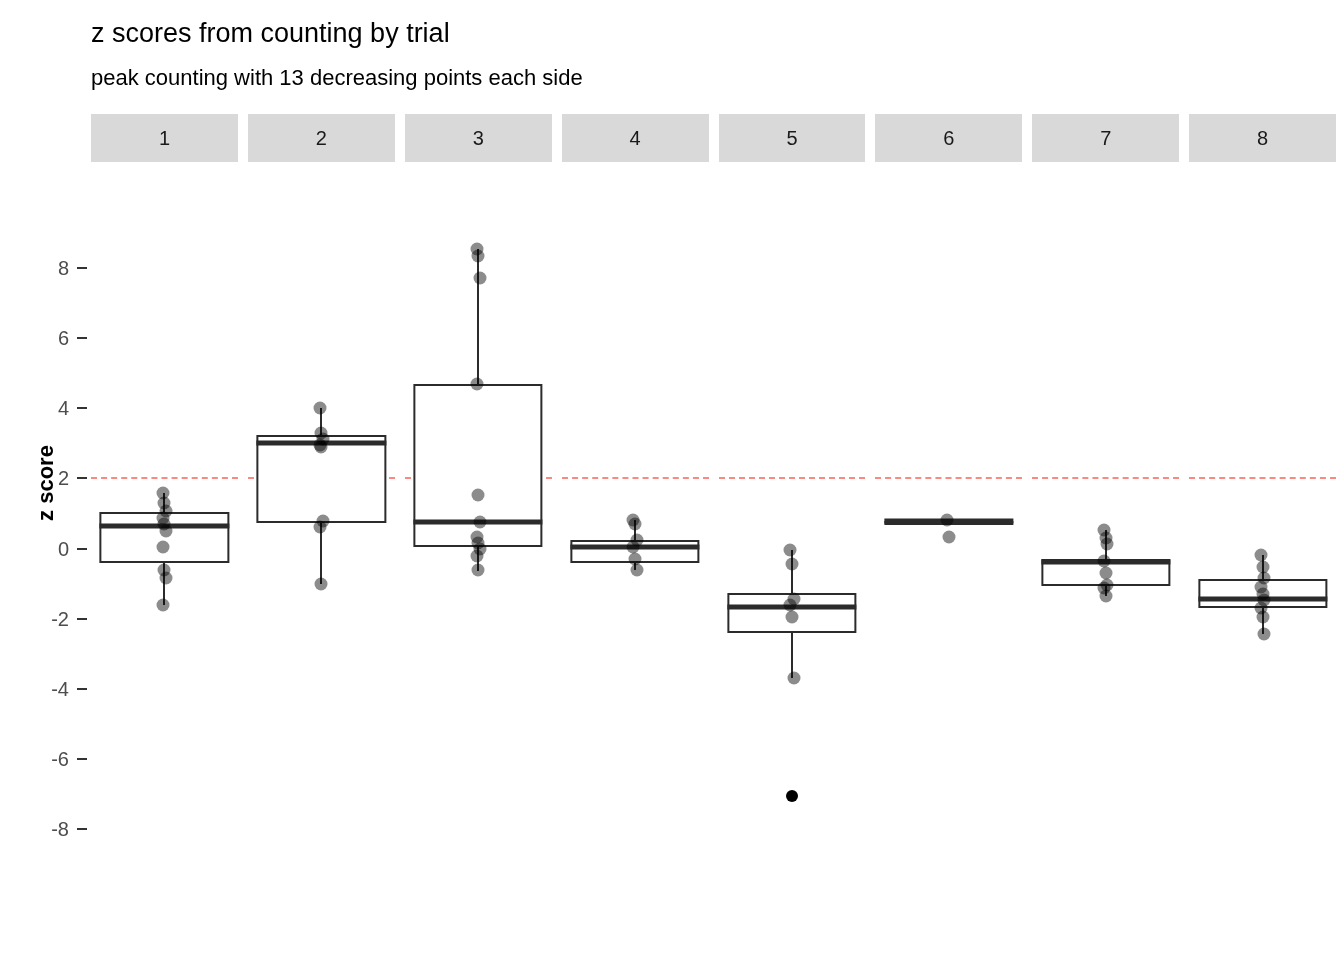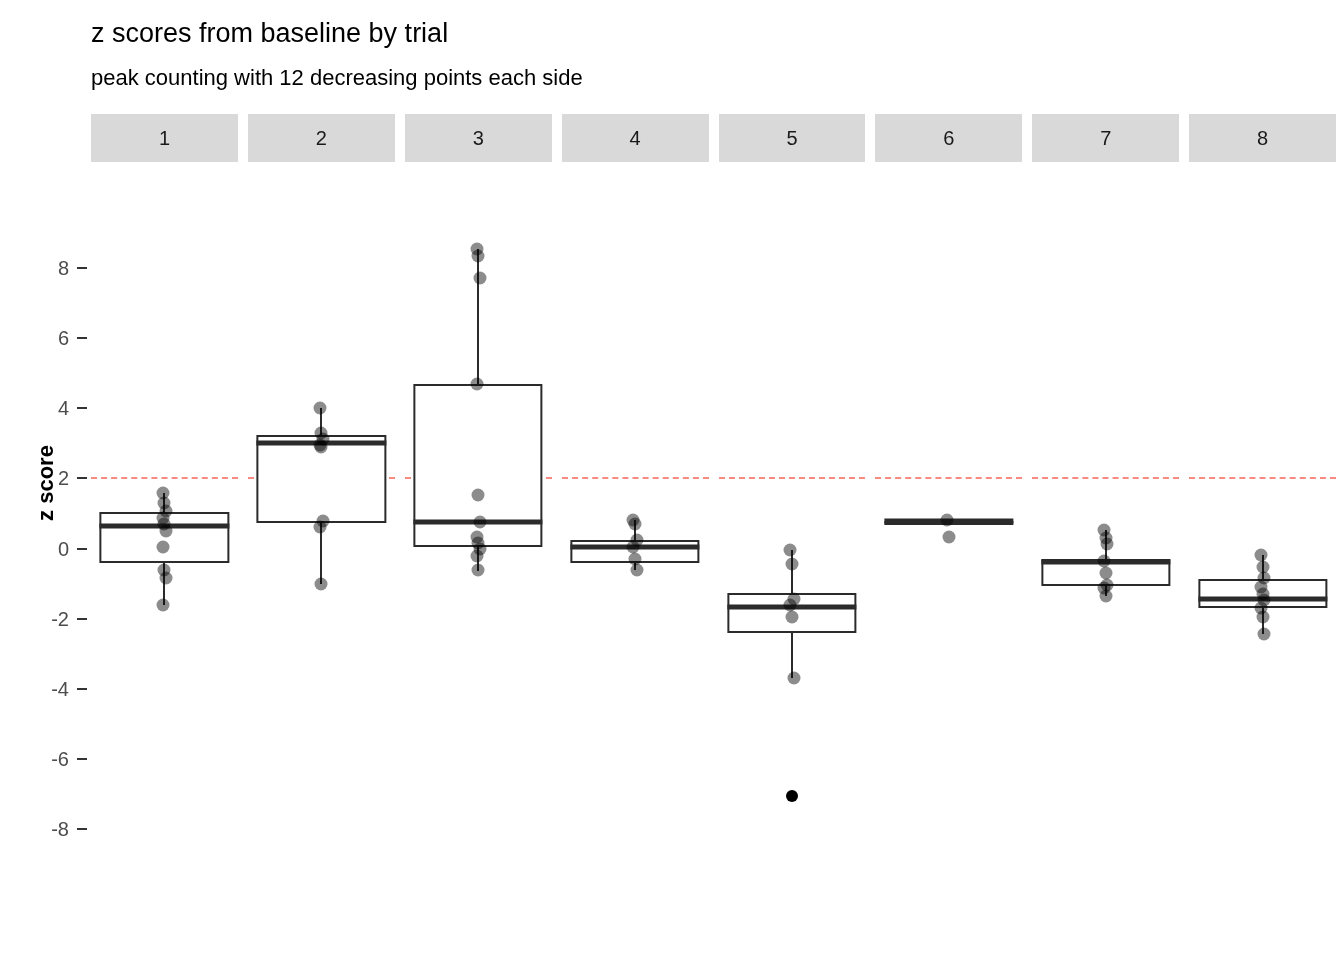"z scores from baseline by" div.title { text: baseline -> counting }
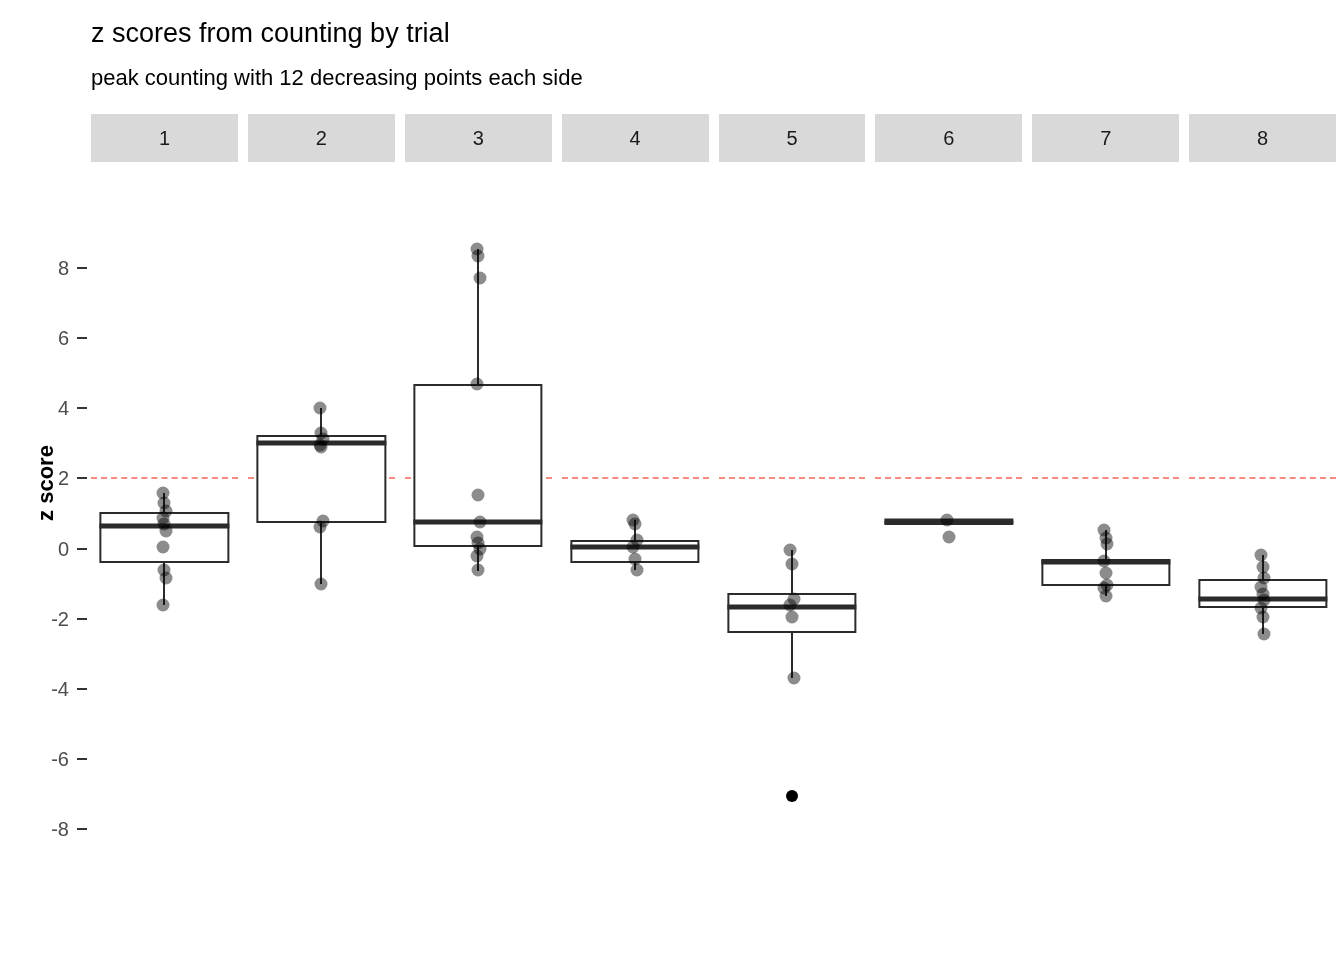"peak counting with 12 decreasing" div.subtitle { text: 12 -> 13 }
